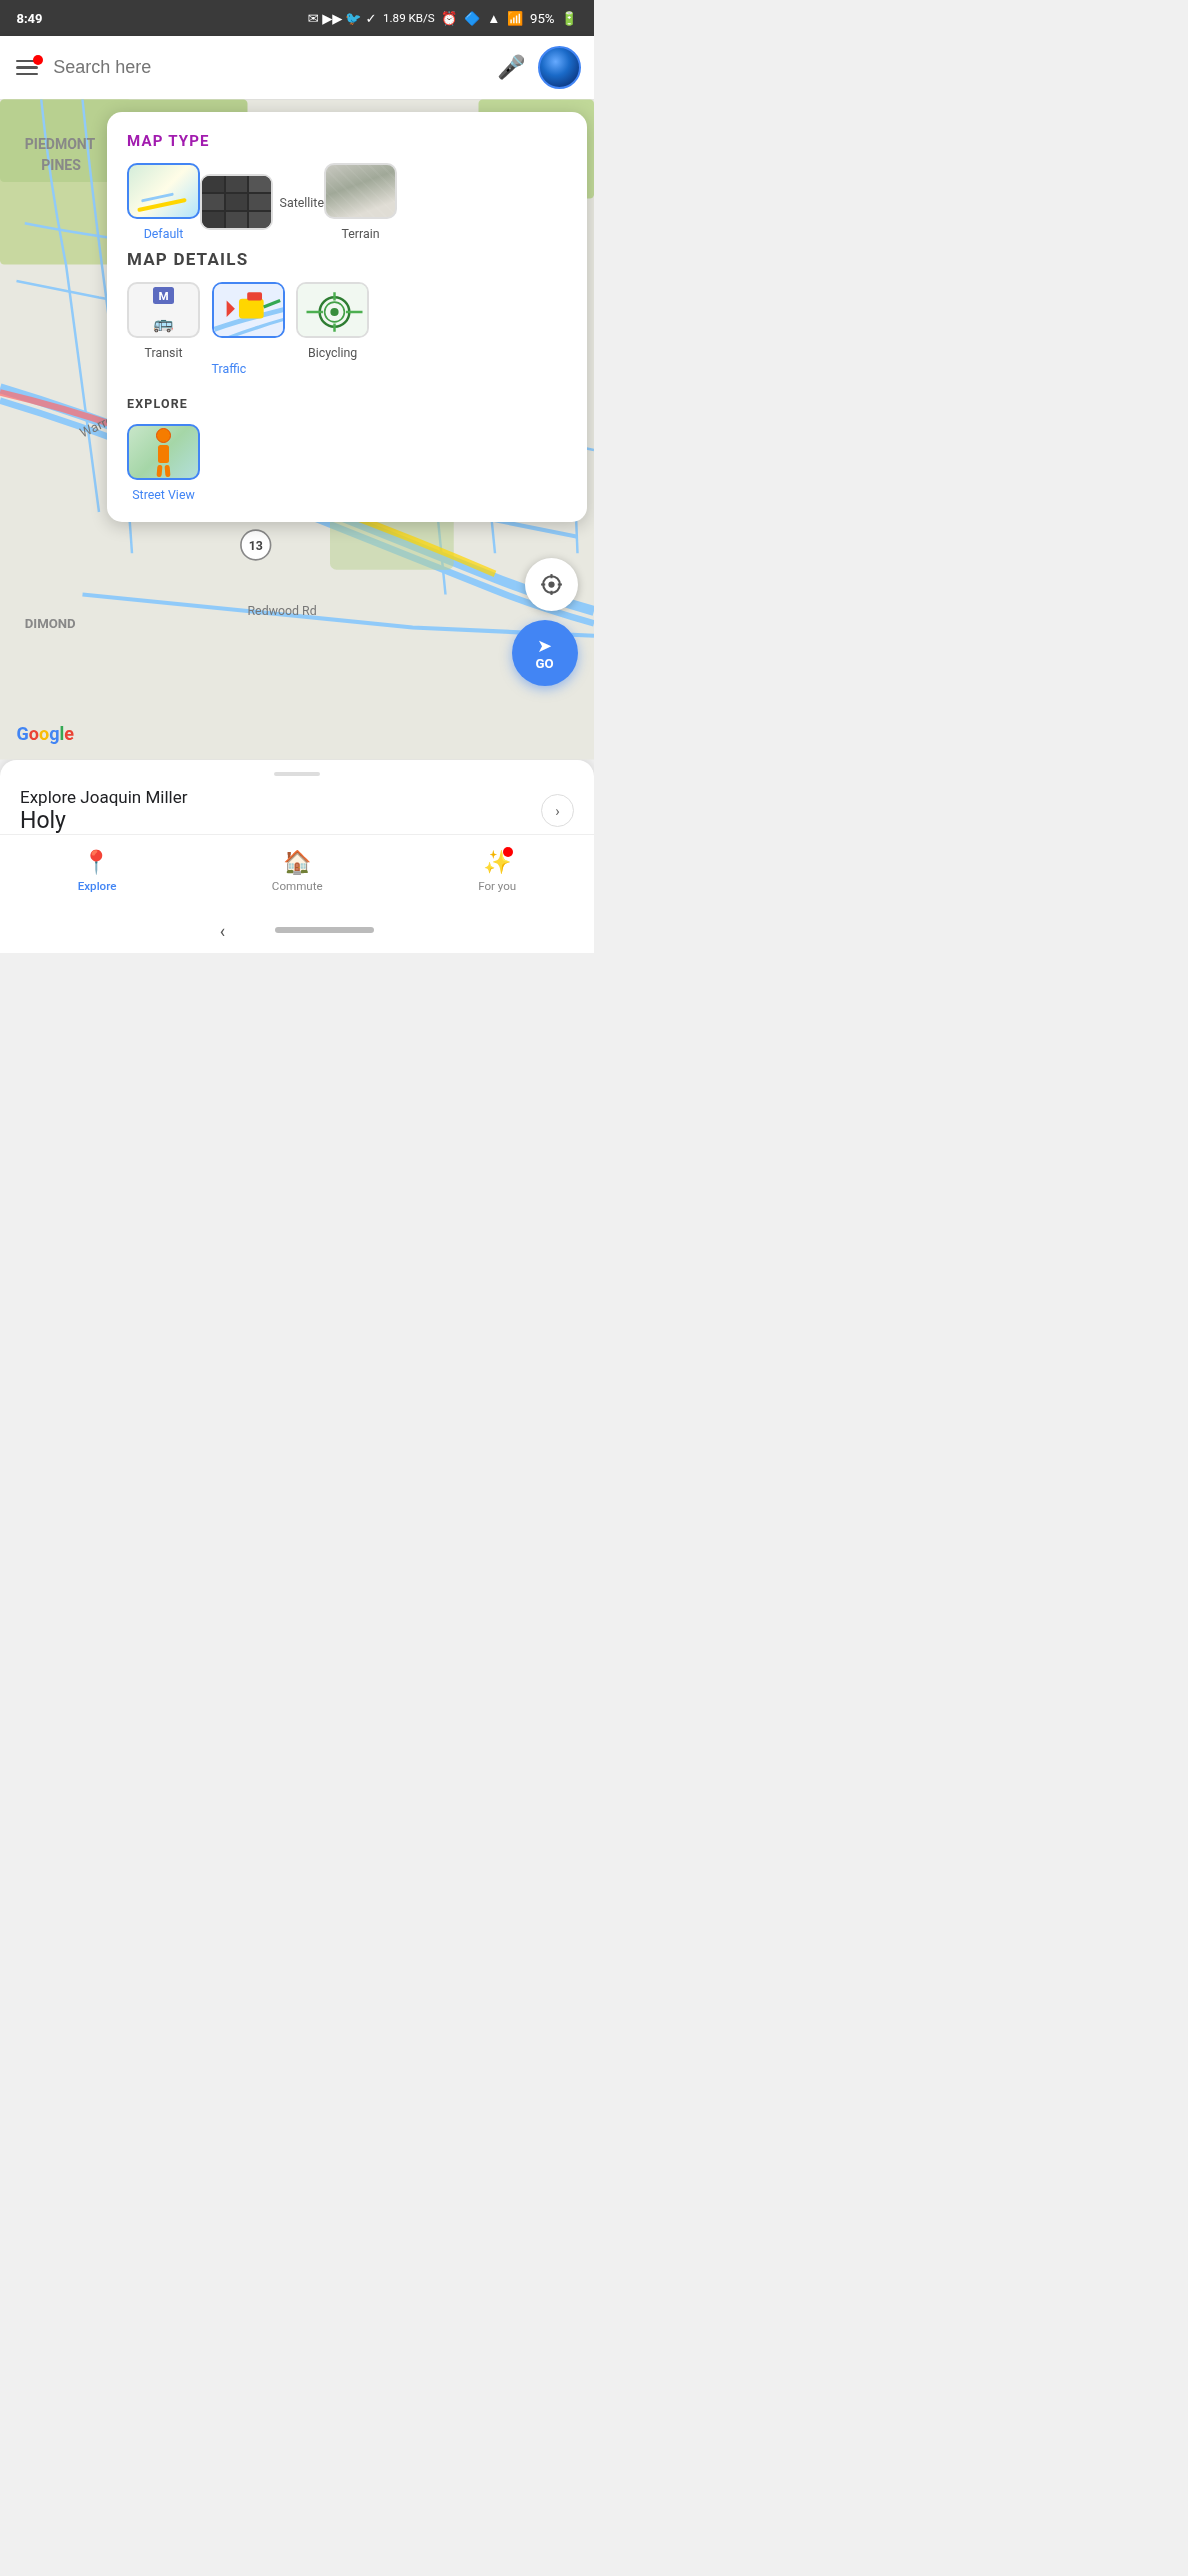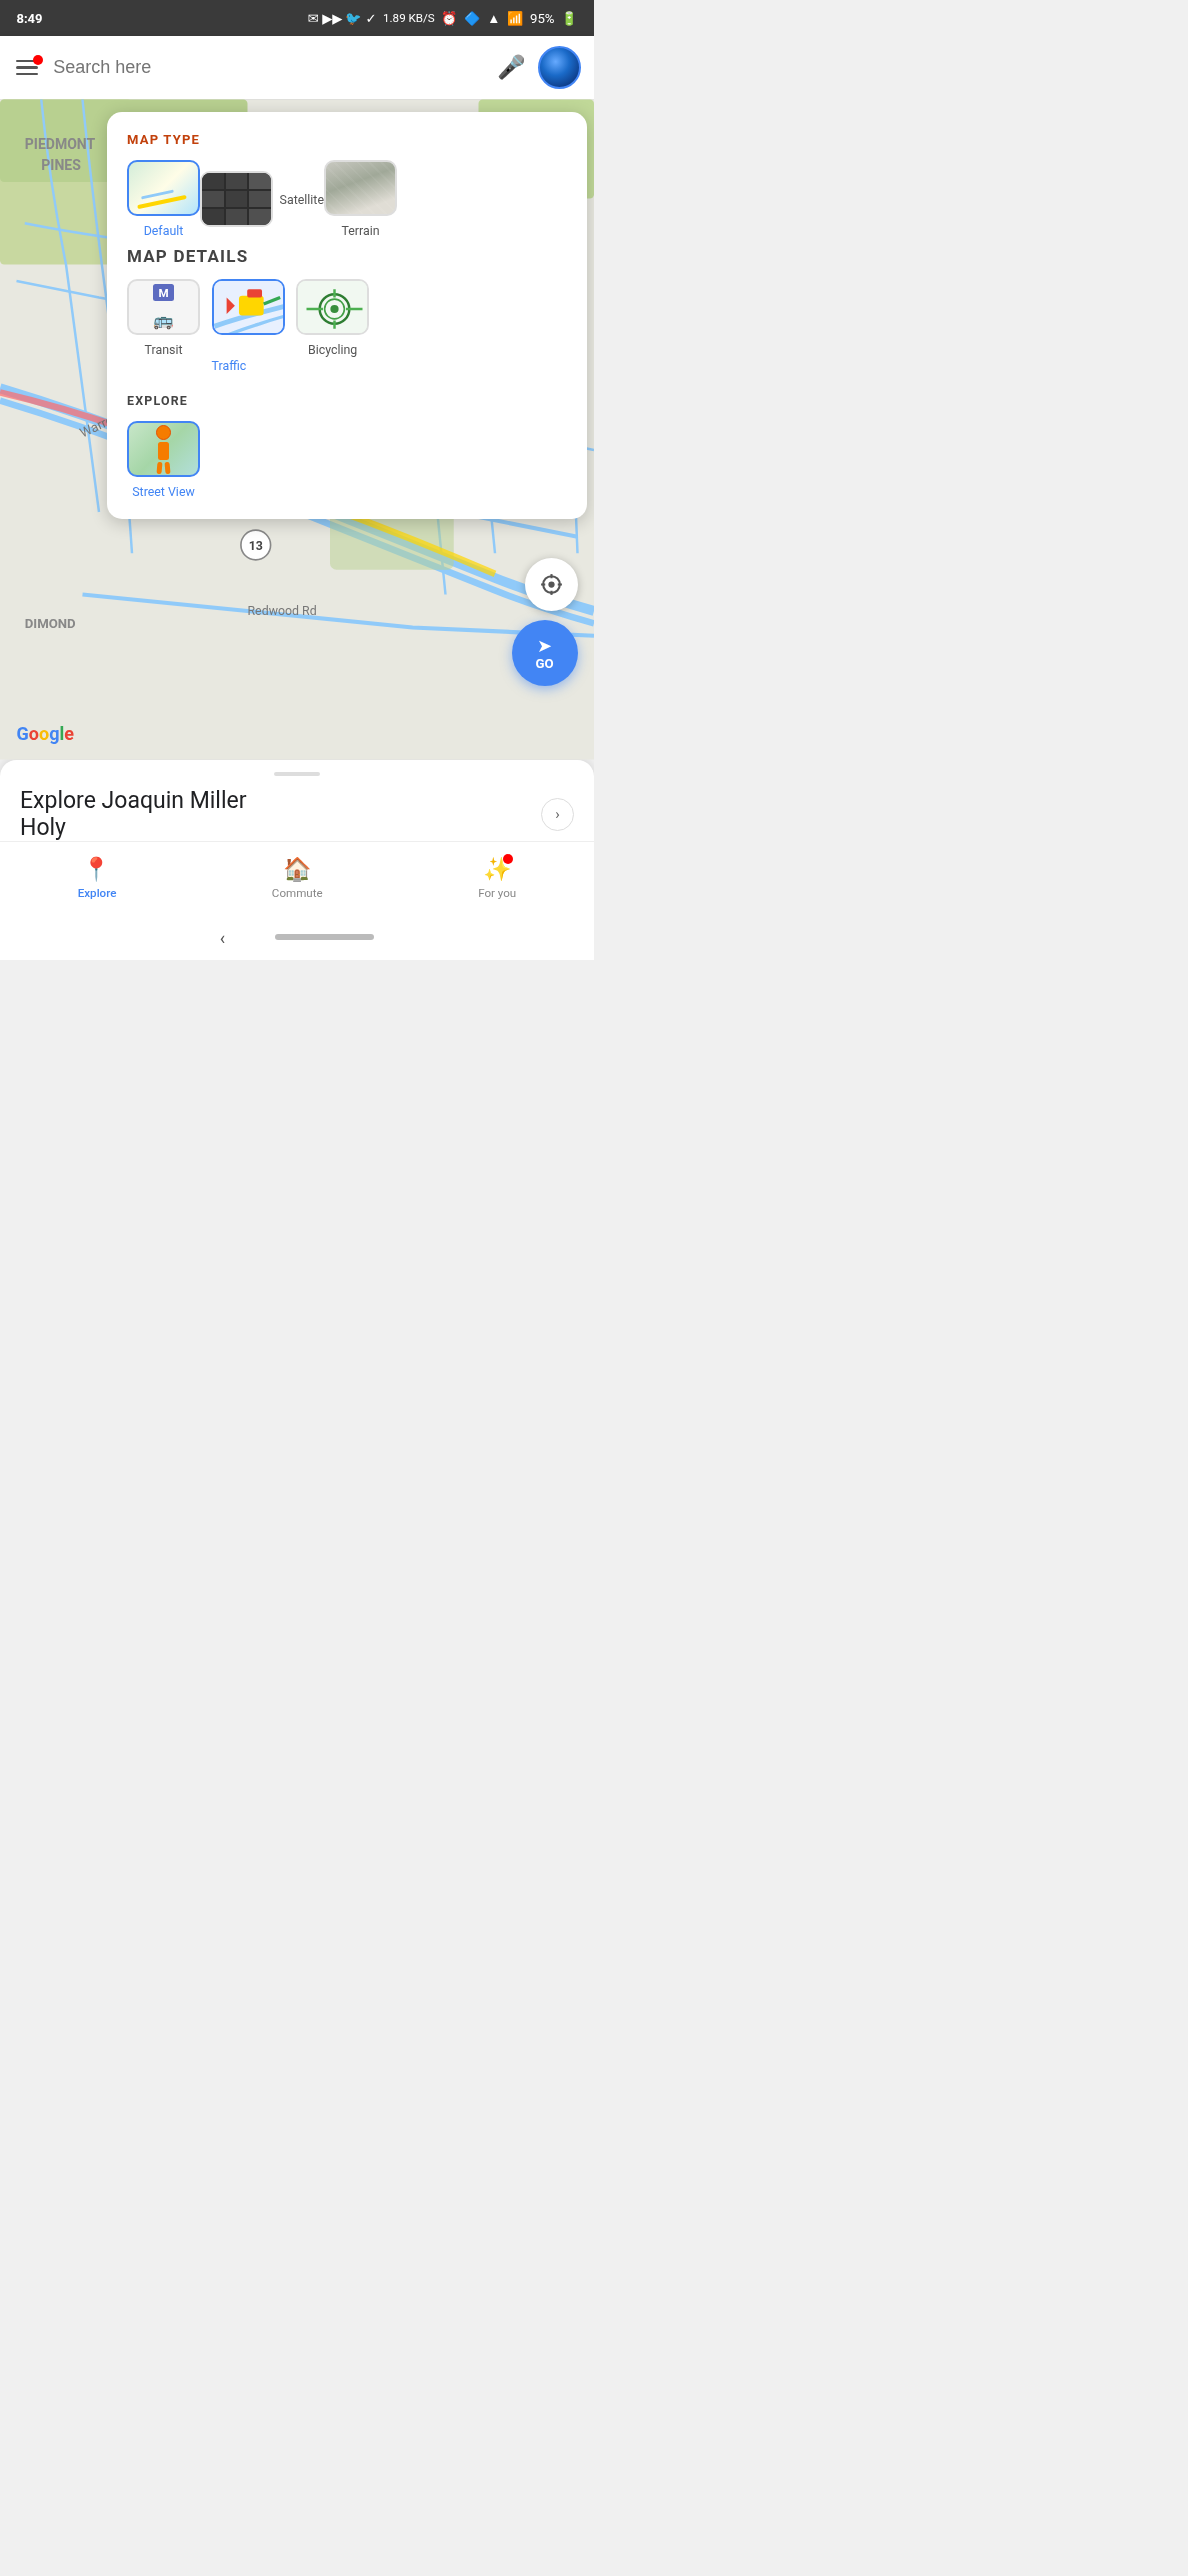"MAP TYPE" div { color: #c2410c -> #a21caf; font-size: 13px -> 15px }
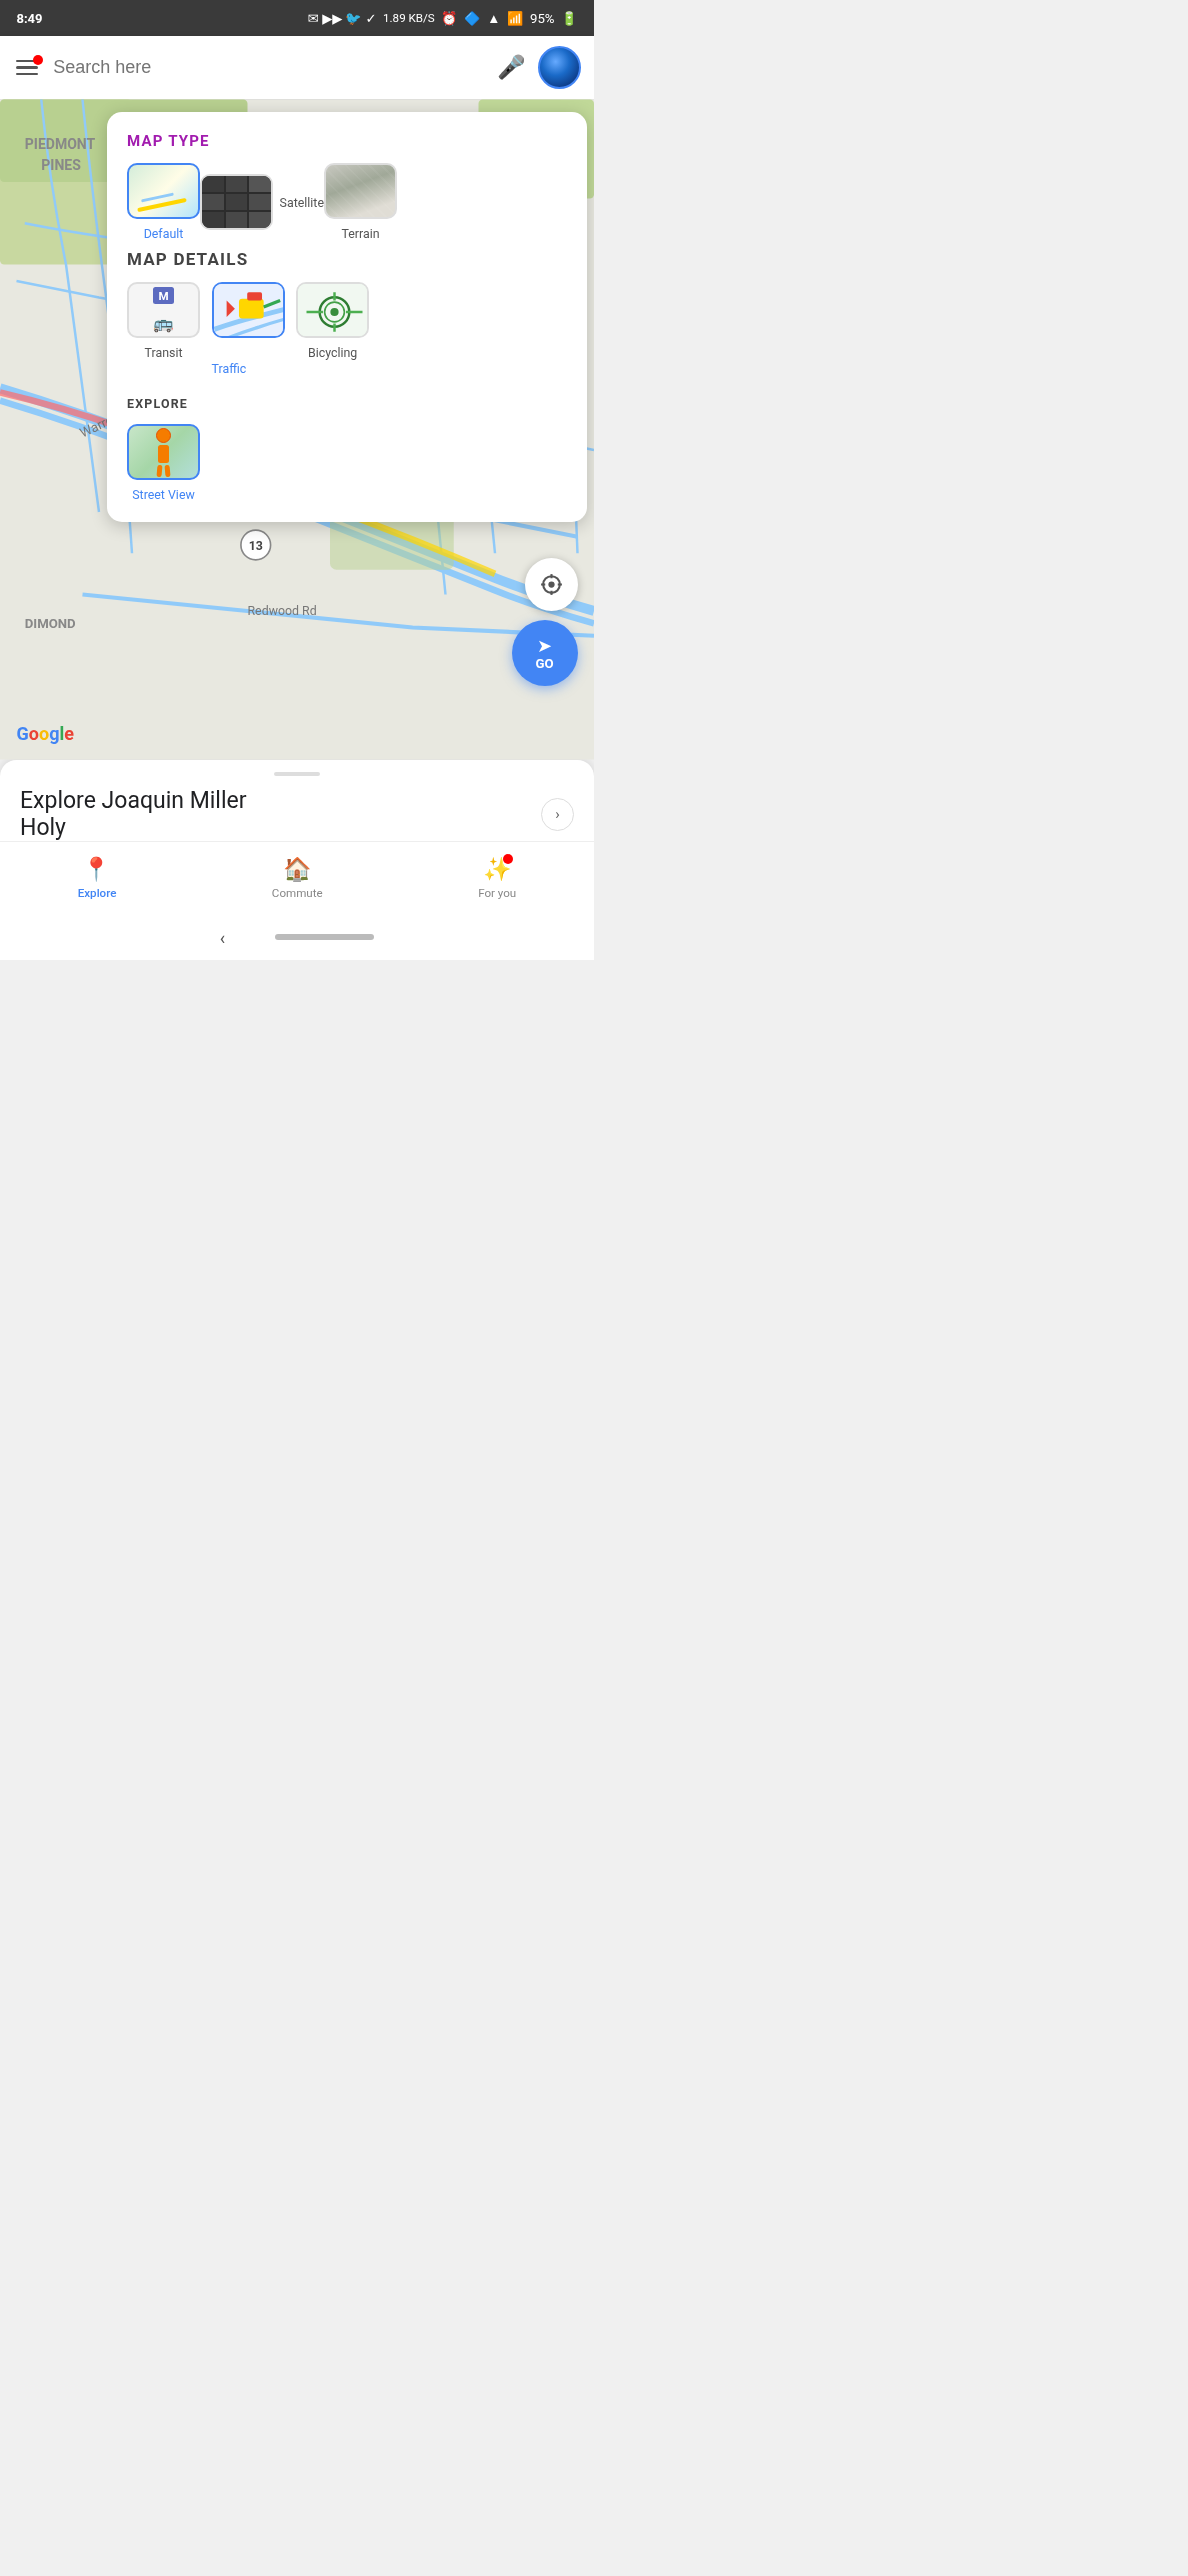"Explore Joaquin Miller" div { font-size: 23px -> 17px }
